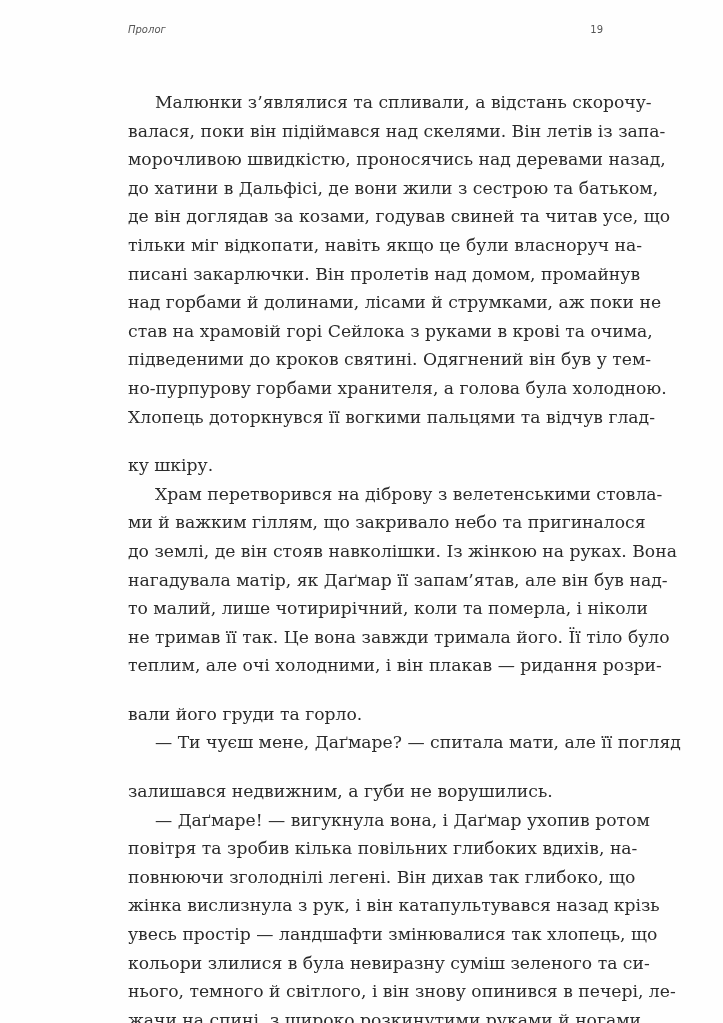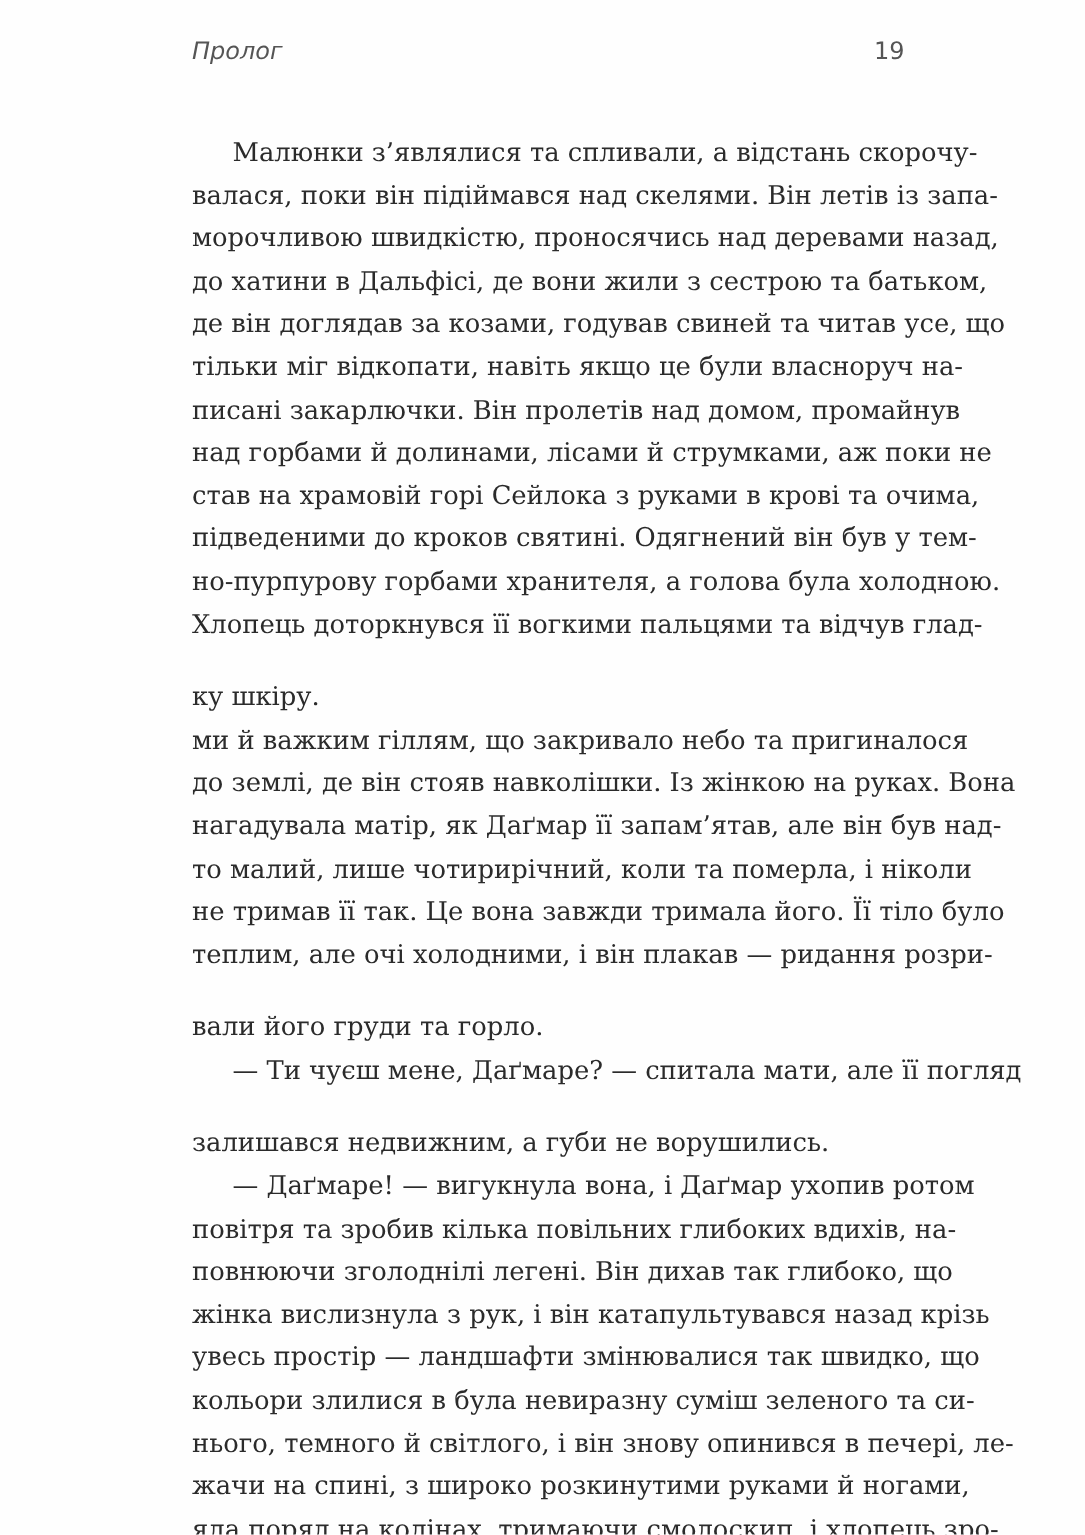"Пролог" .running-head { font-size: 16px -> 10px }
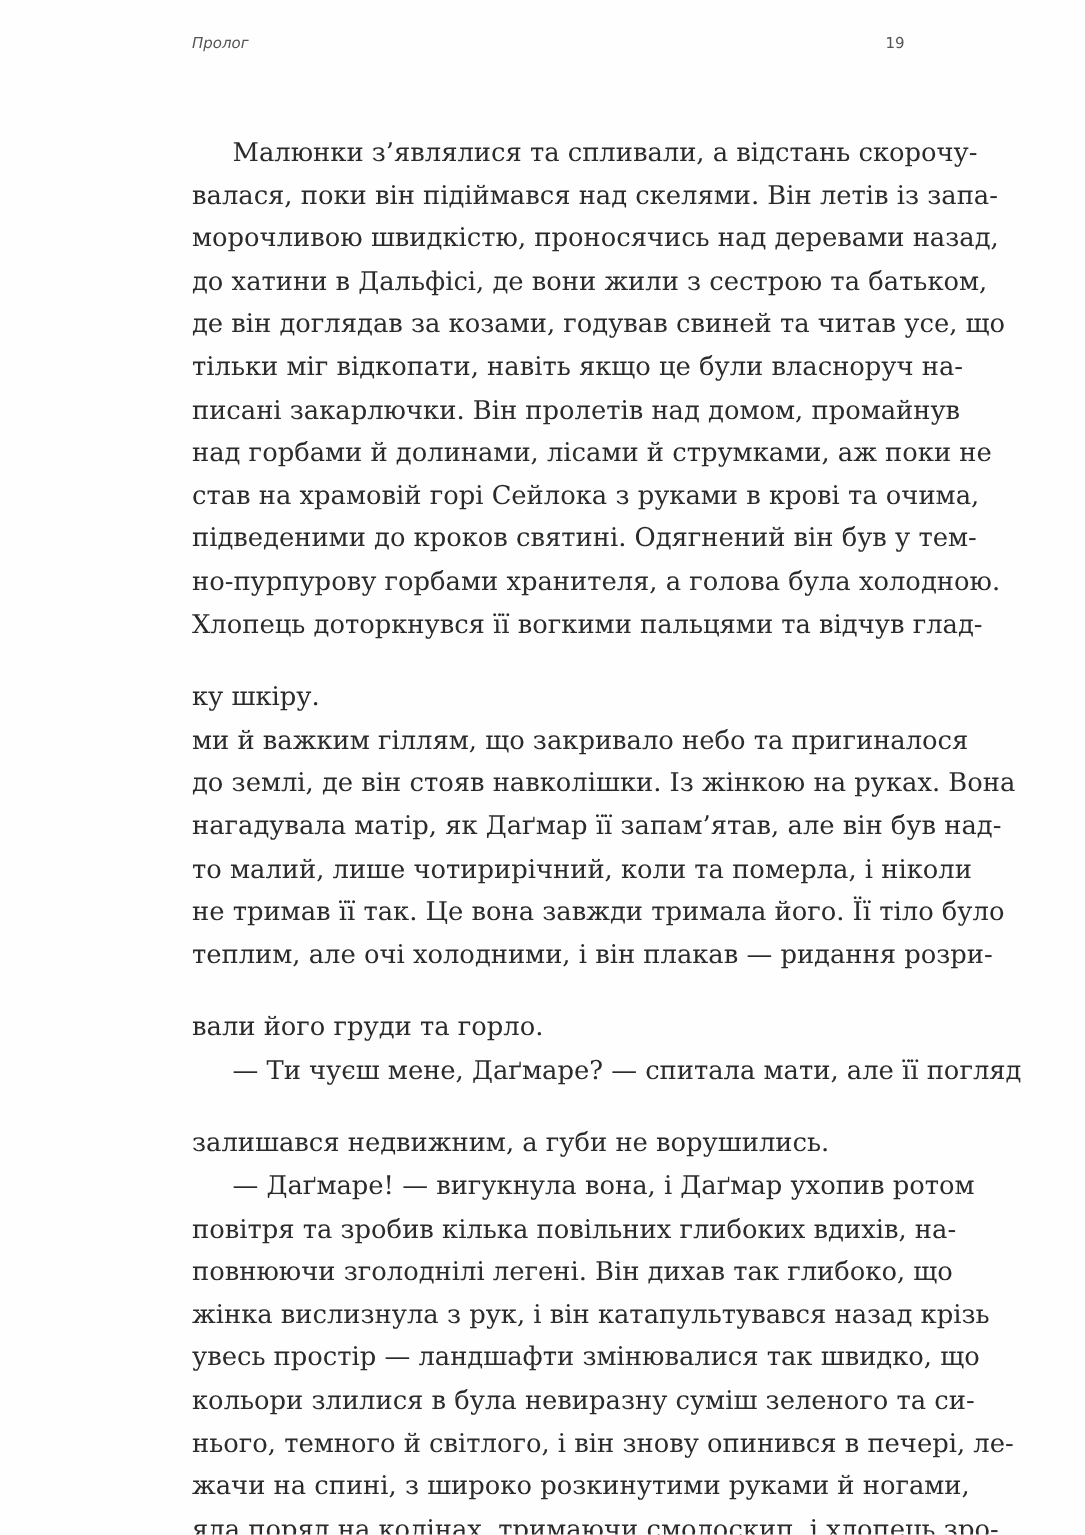"Храм перетворився на діброву з" span.line { html: none -> <span>Храм перетворився на діброву з велетенськими стовла-</span> }
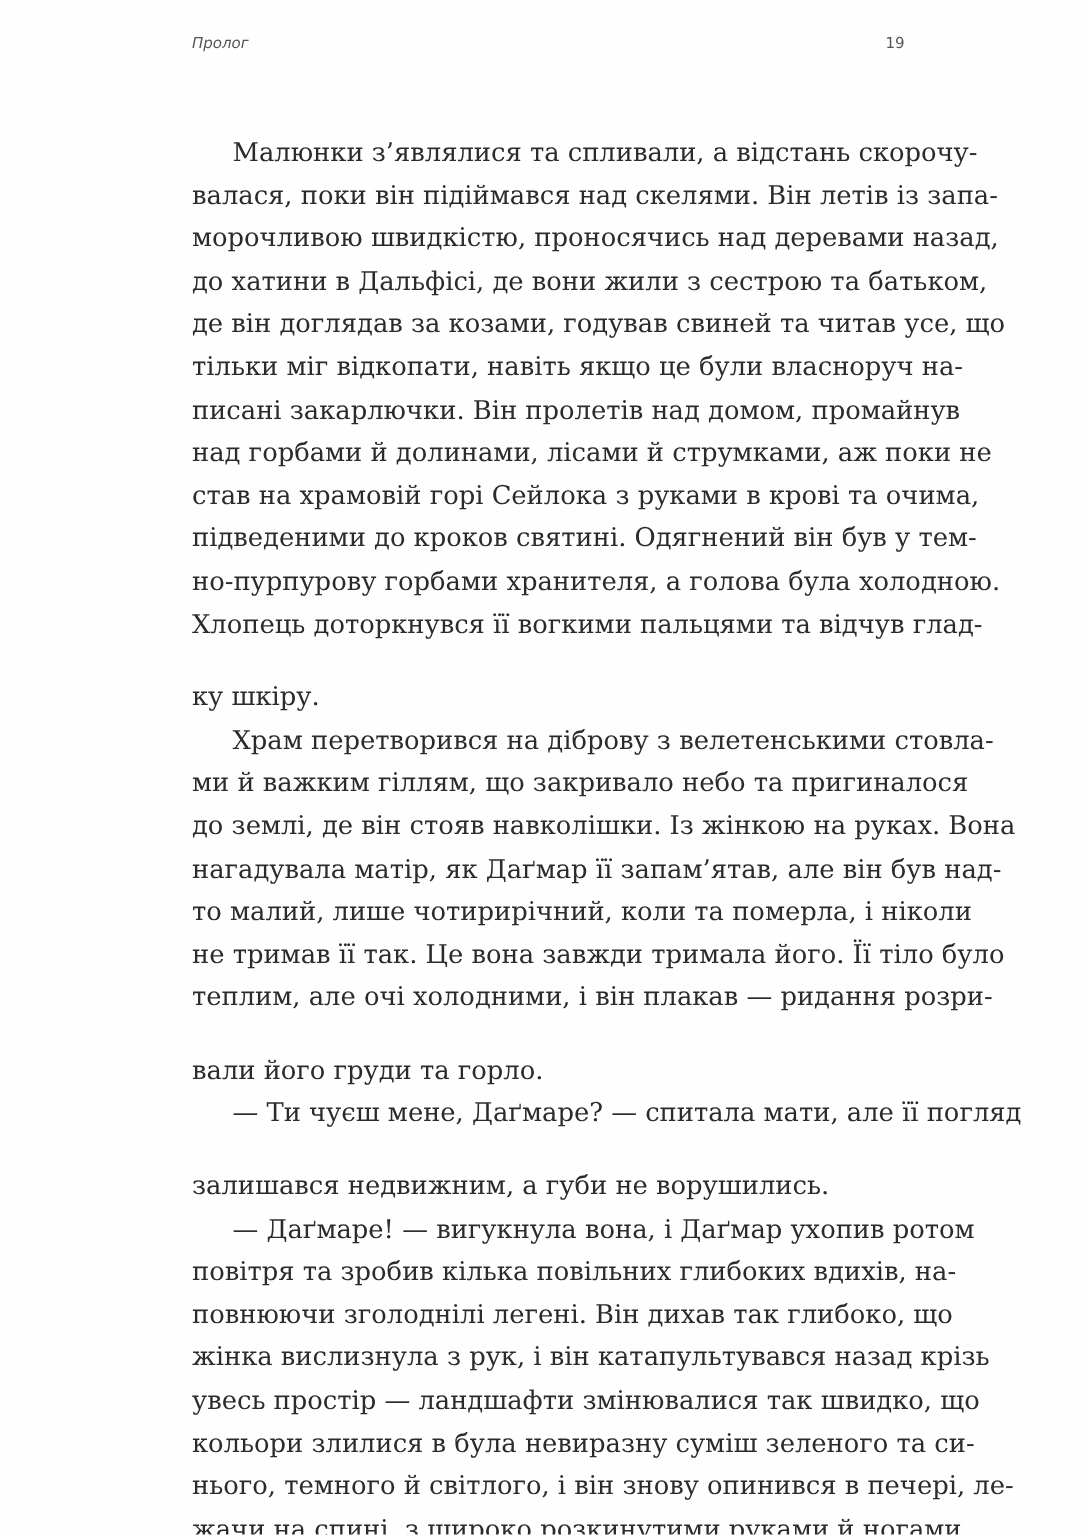"увесь простір — ландшафти змінювалися" span.line { text: швидко -> хлопець }
